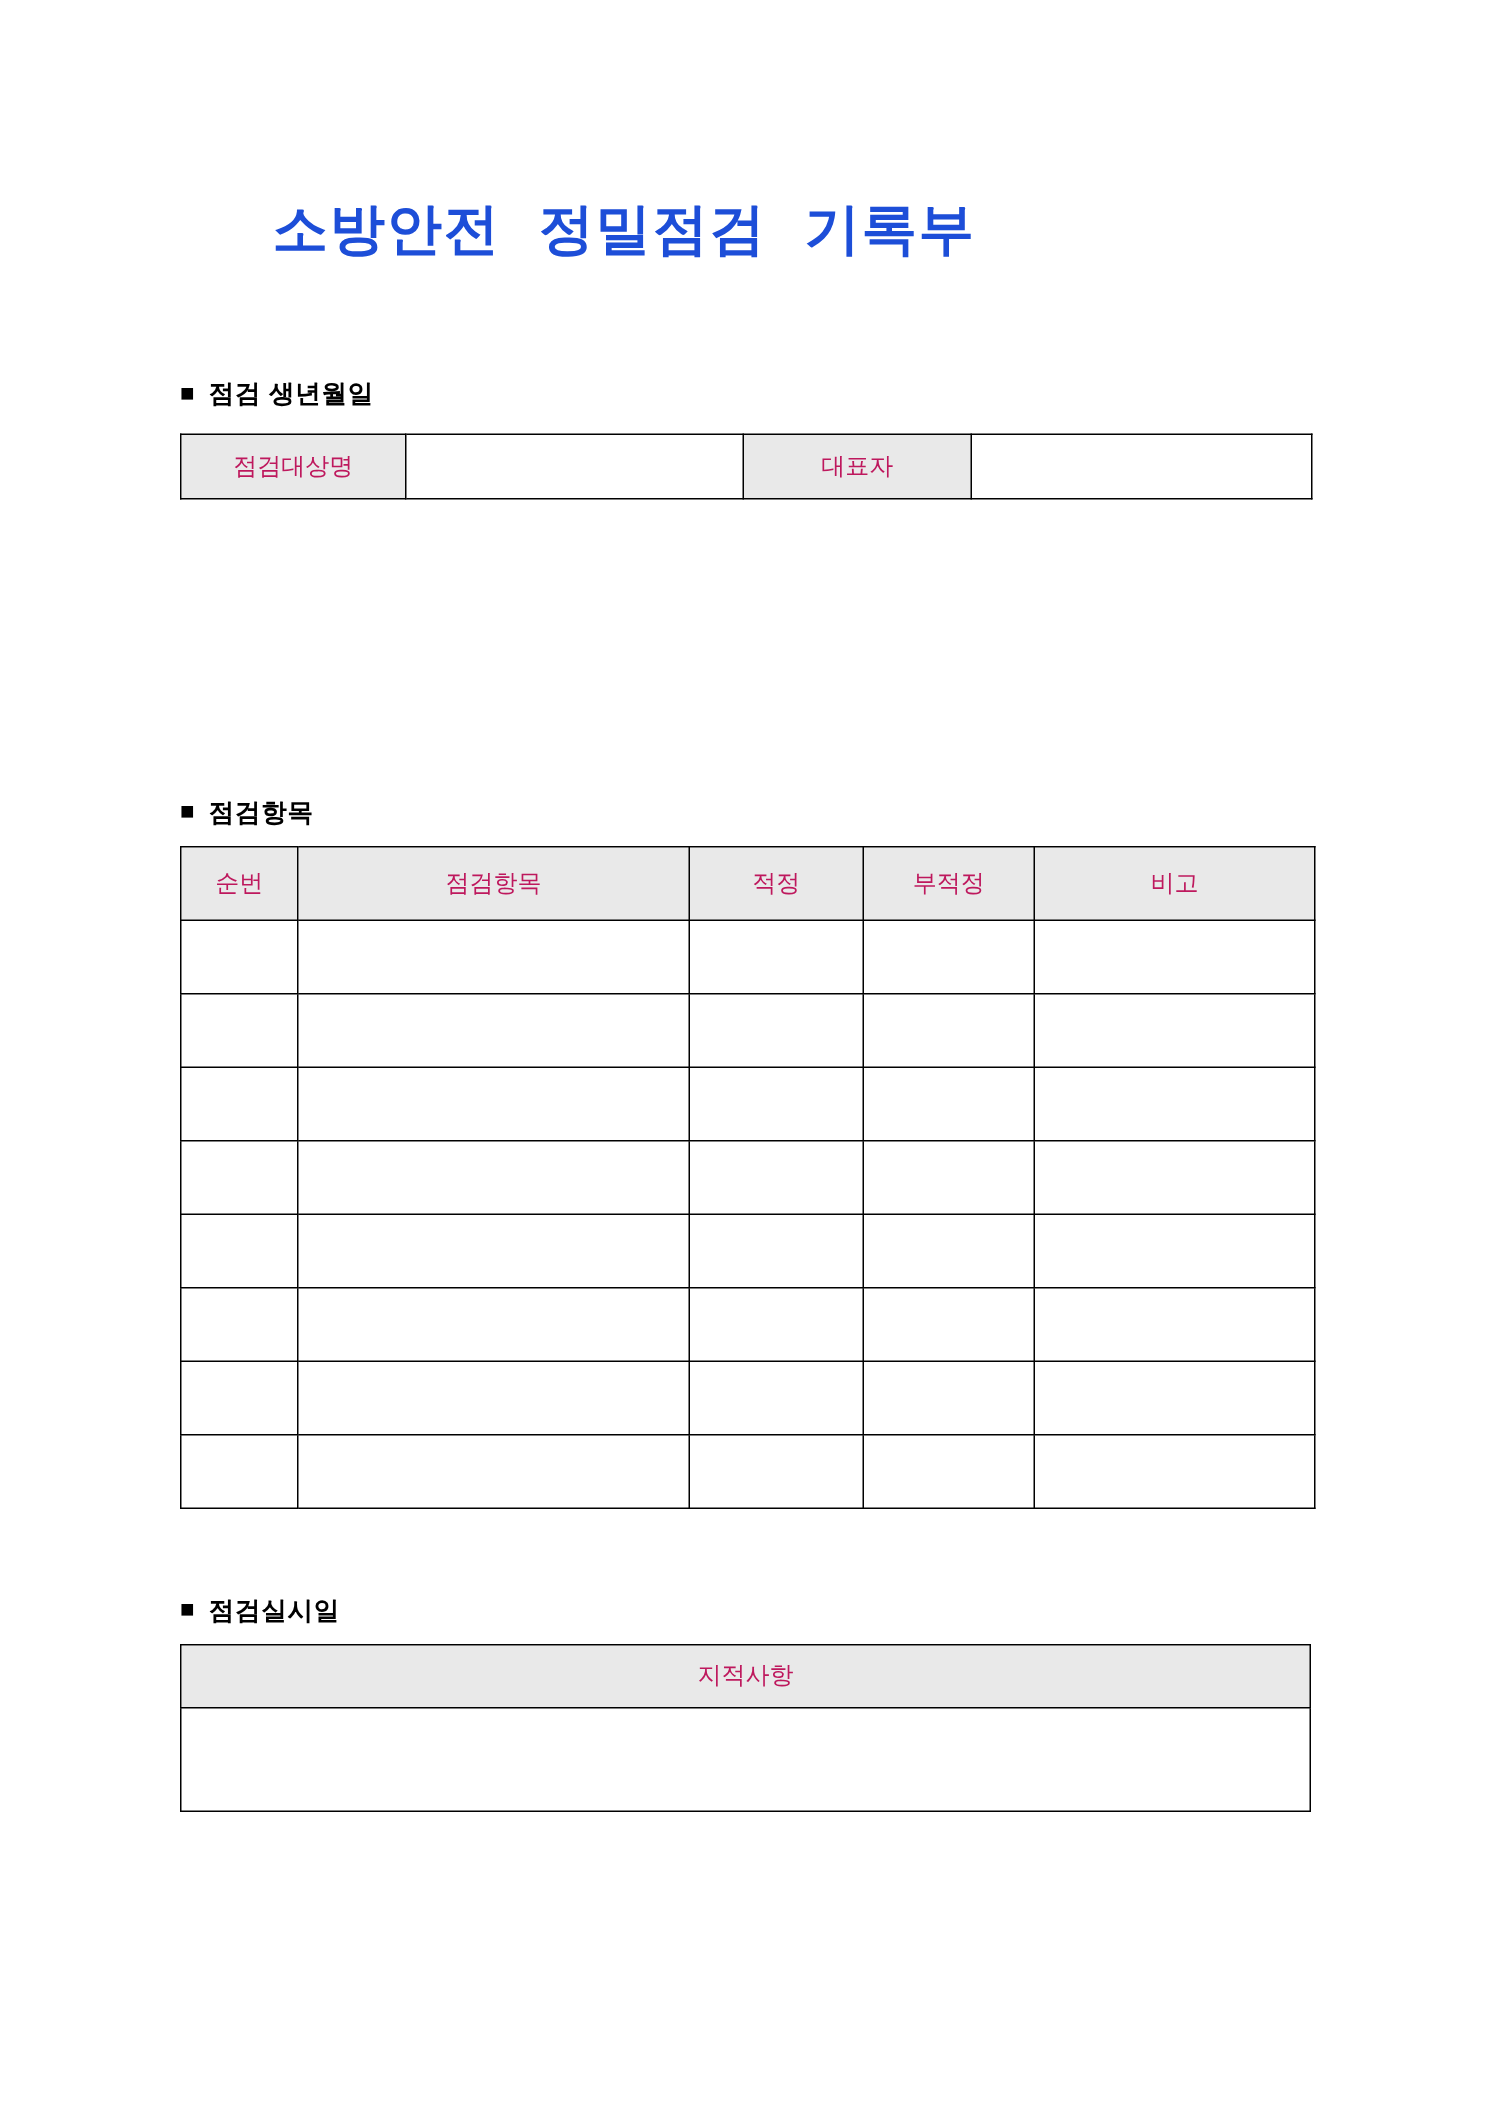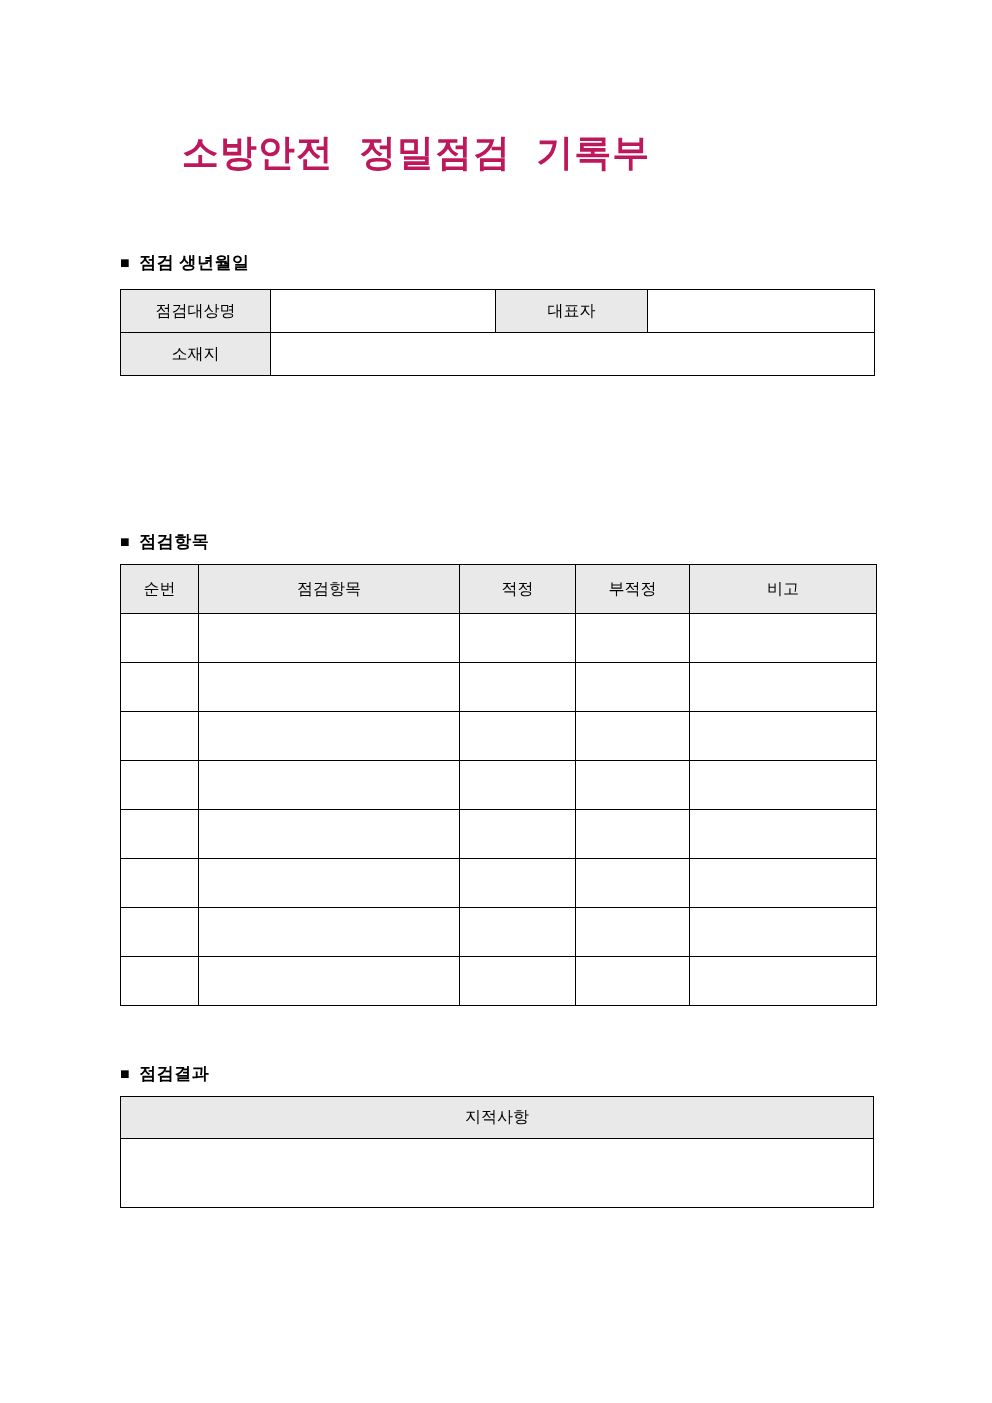"소방안전 정밀점검 기록부" .doc-title { color: #be185d -> #1d4ed8 }
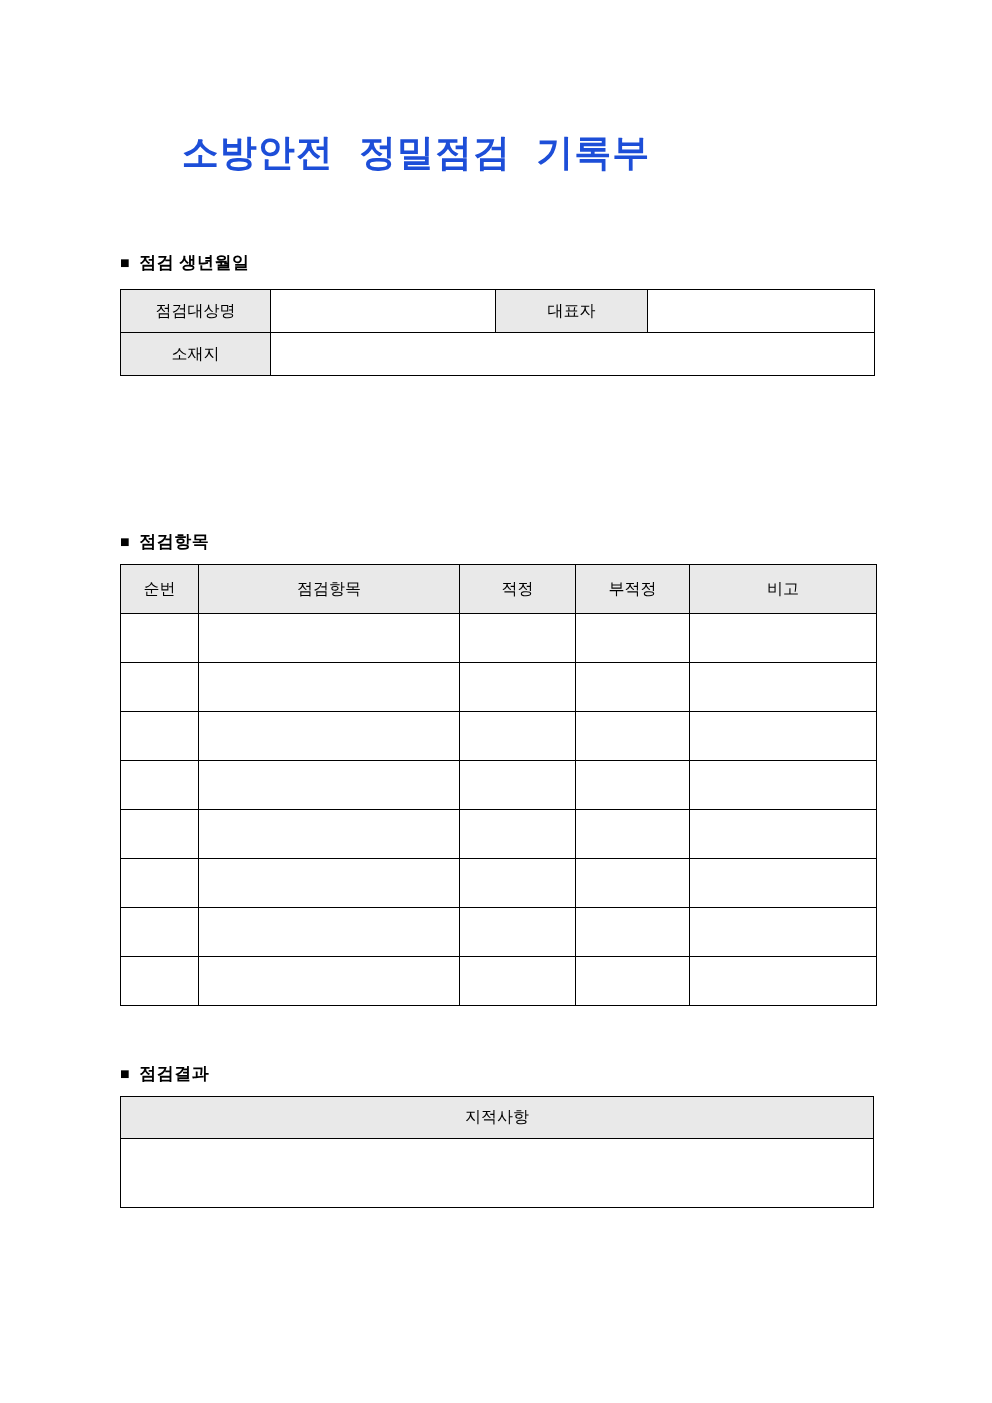"점검대상명" .cell-label, table.tbl th { color: #000000 -> #be185d }
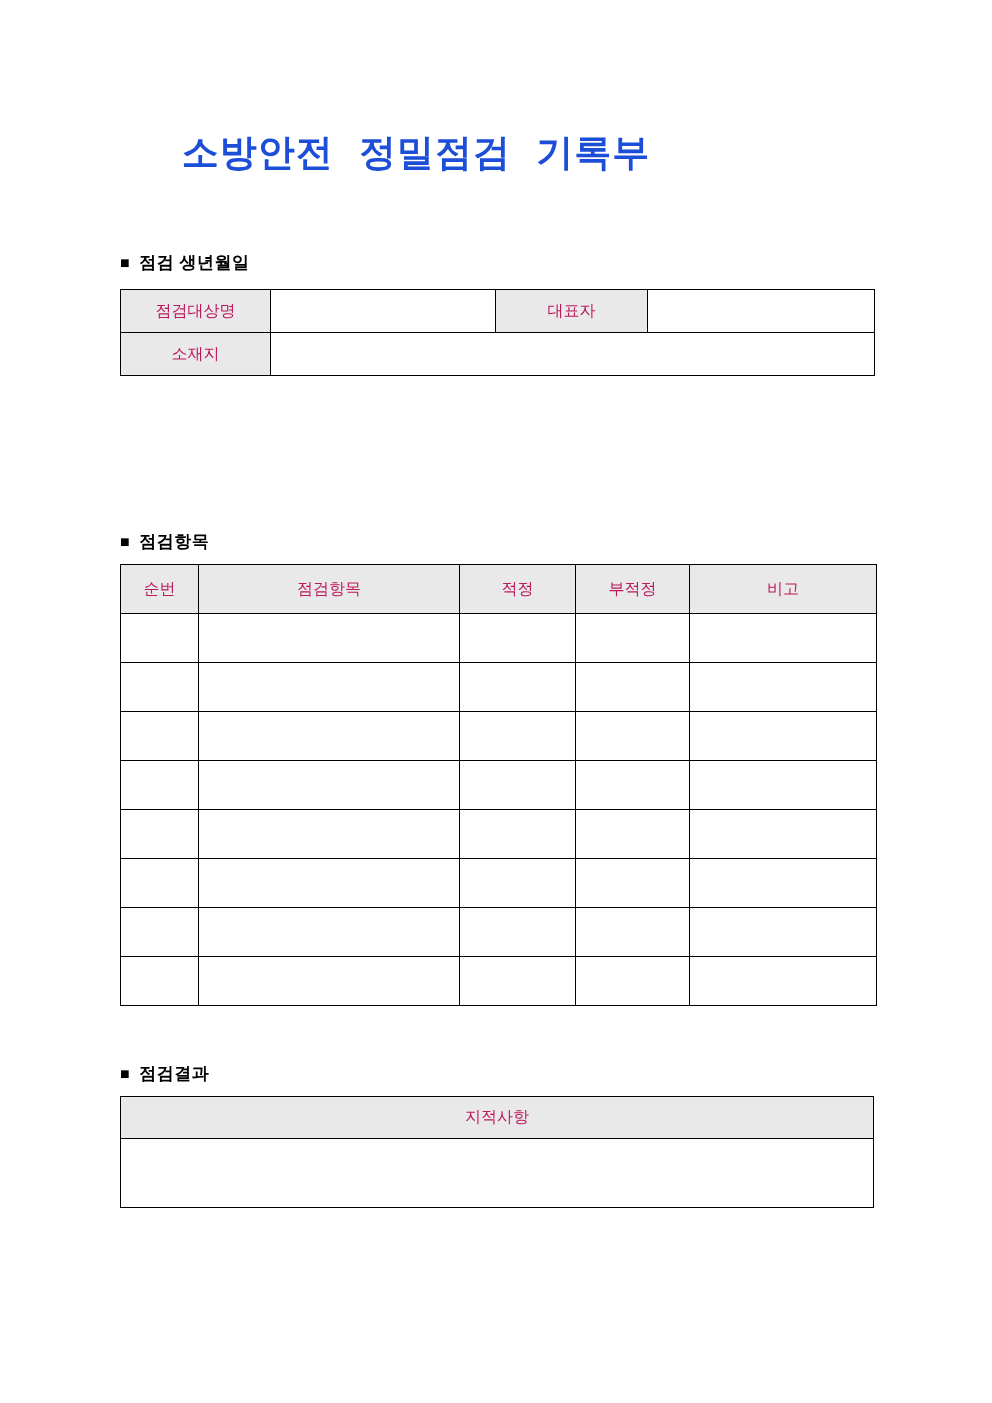"소재지" tr { html: <tr> <td>소재지</td> <td></td> </tr> -> none }
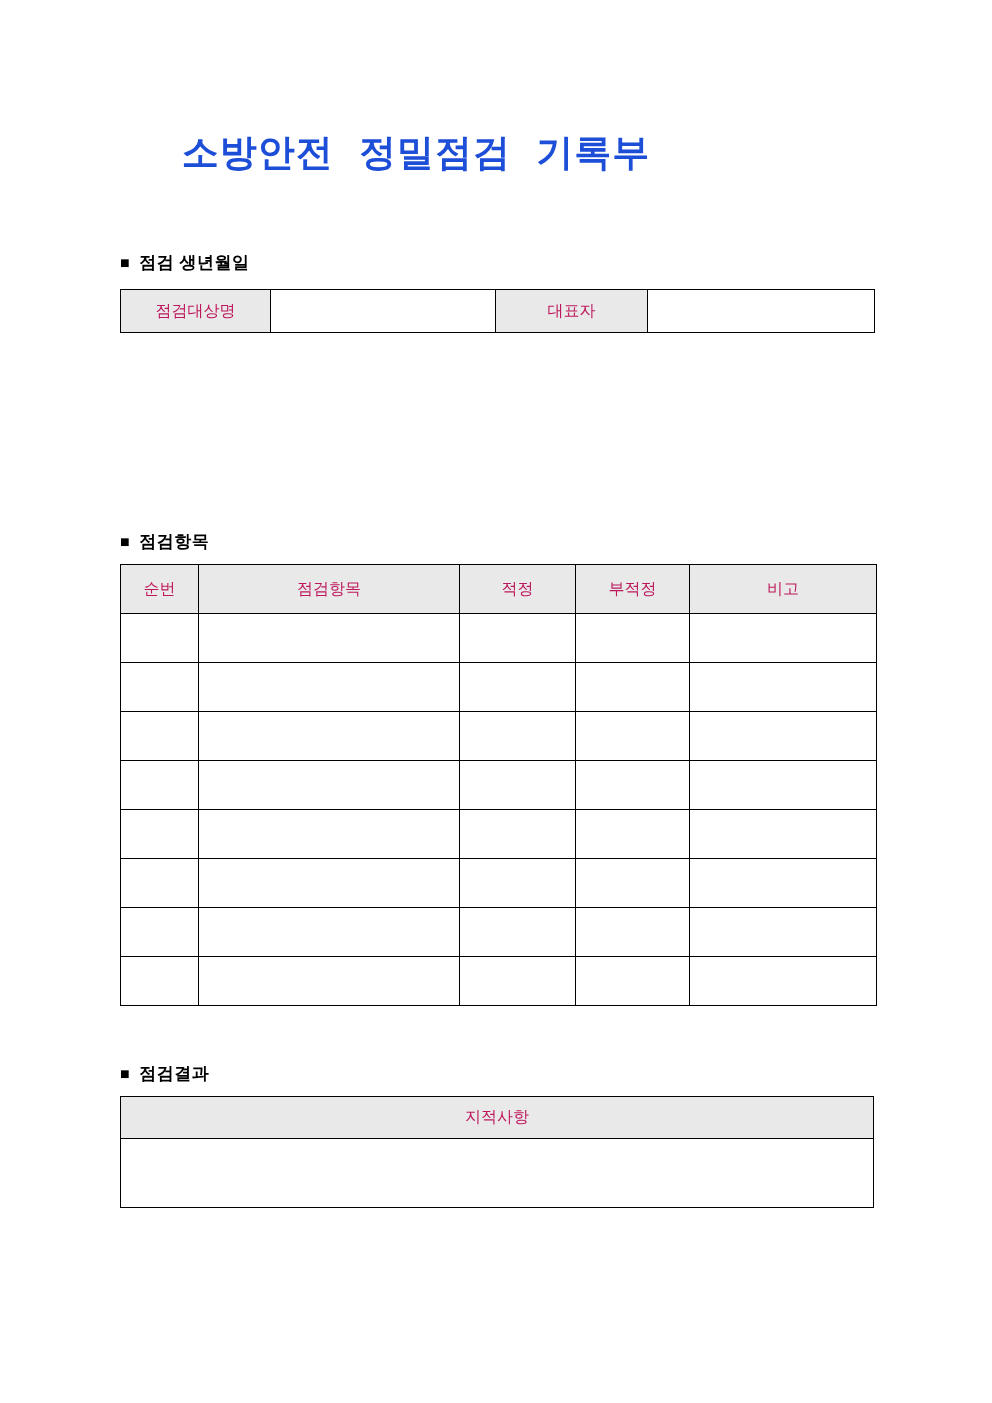"점검결과" span { text: 점검결과 -> 점검실시일 }
